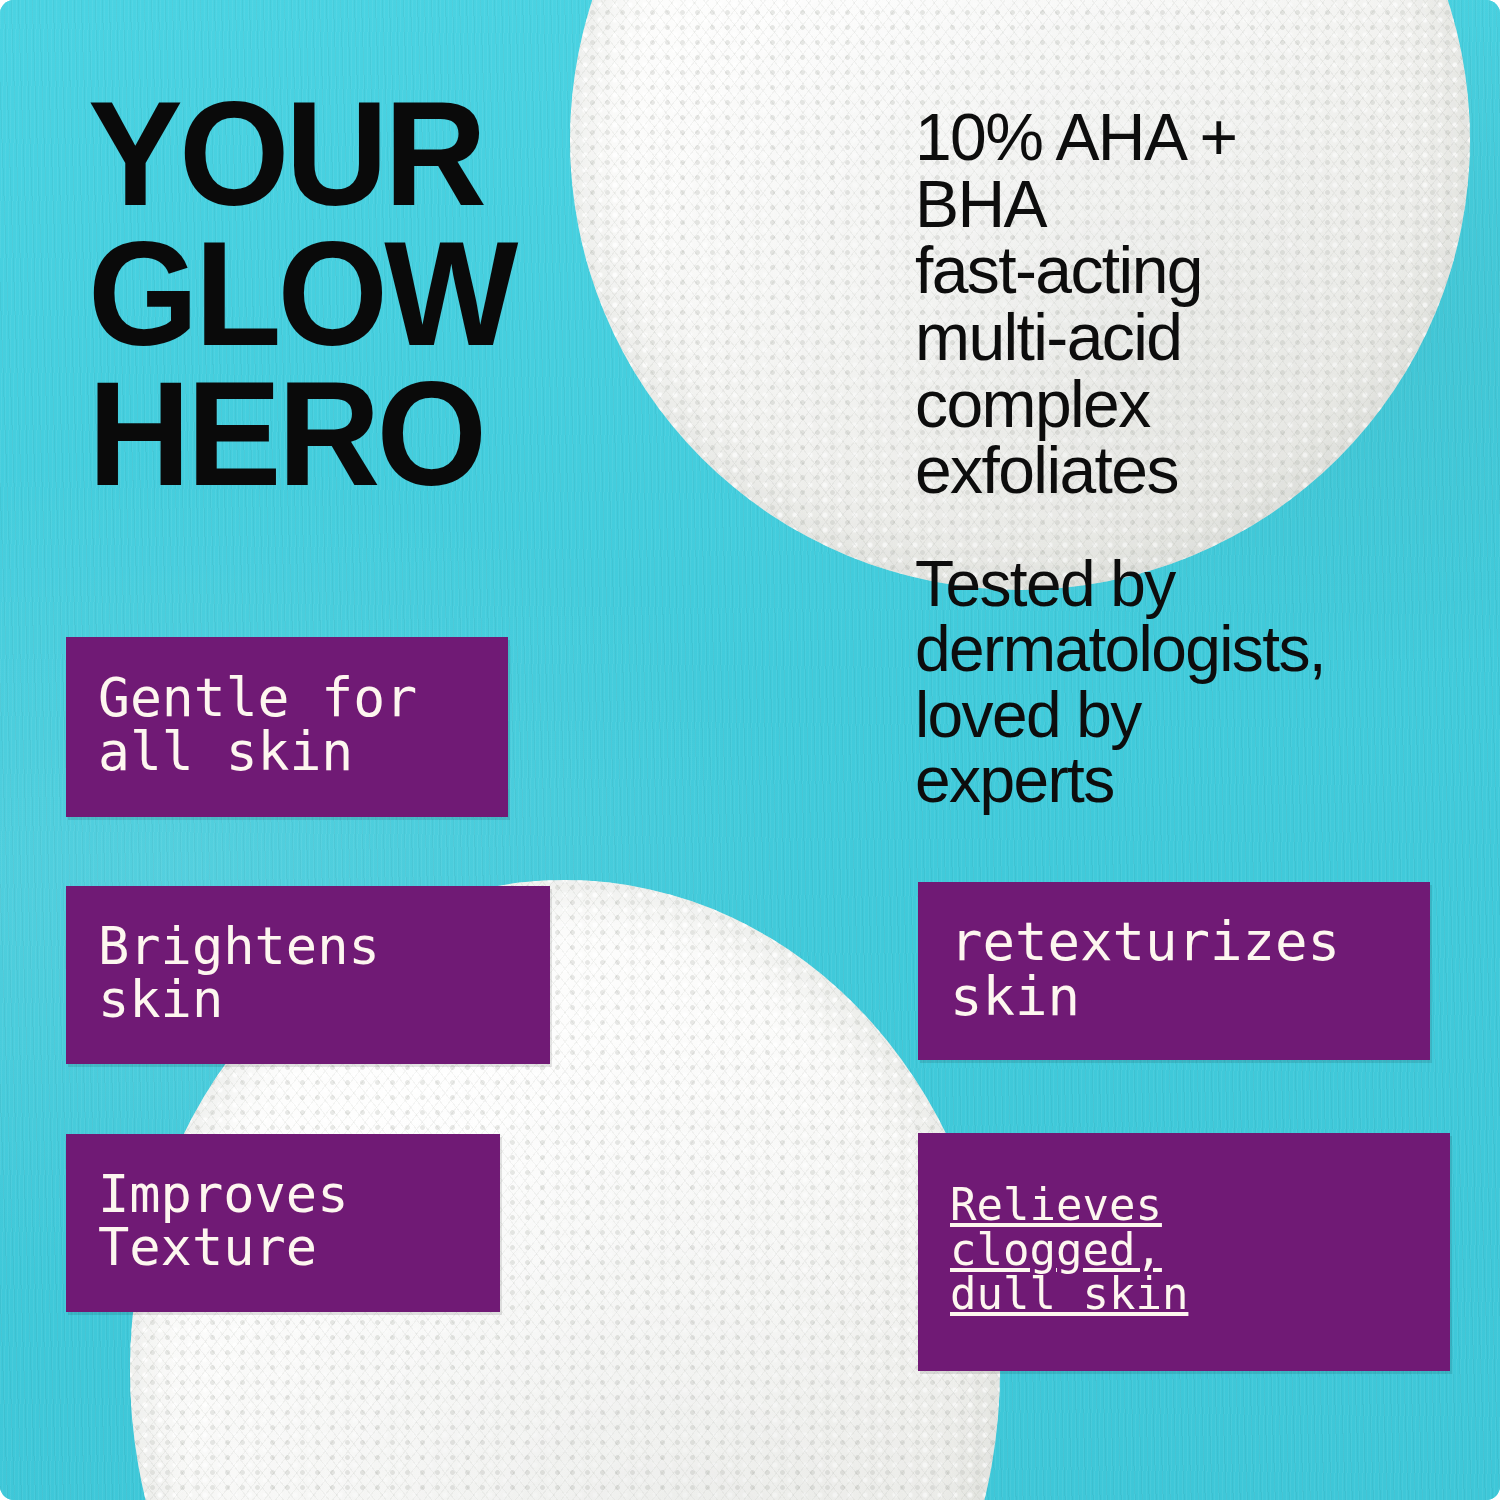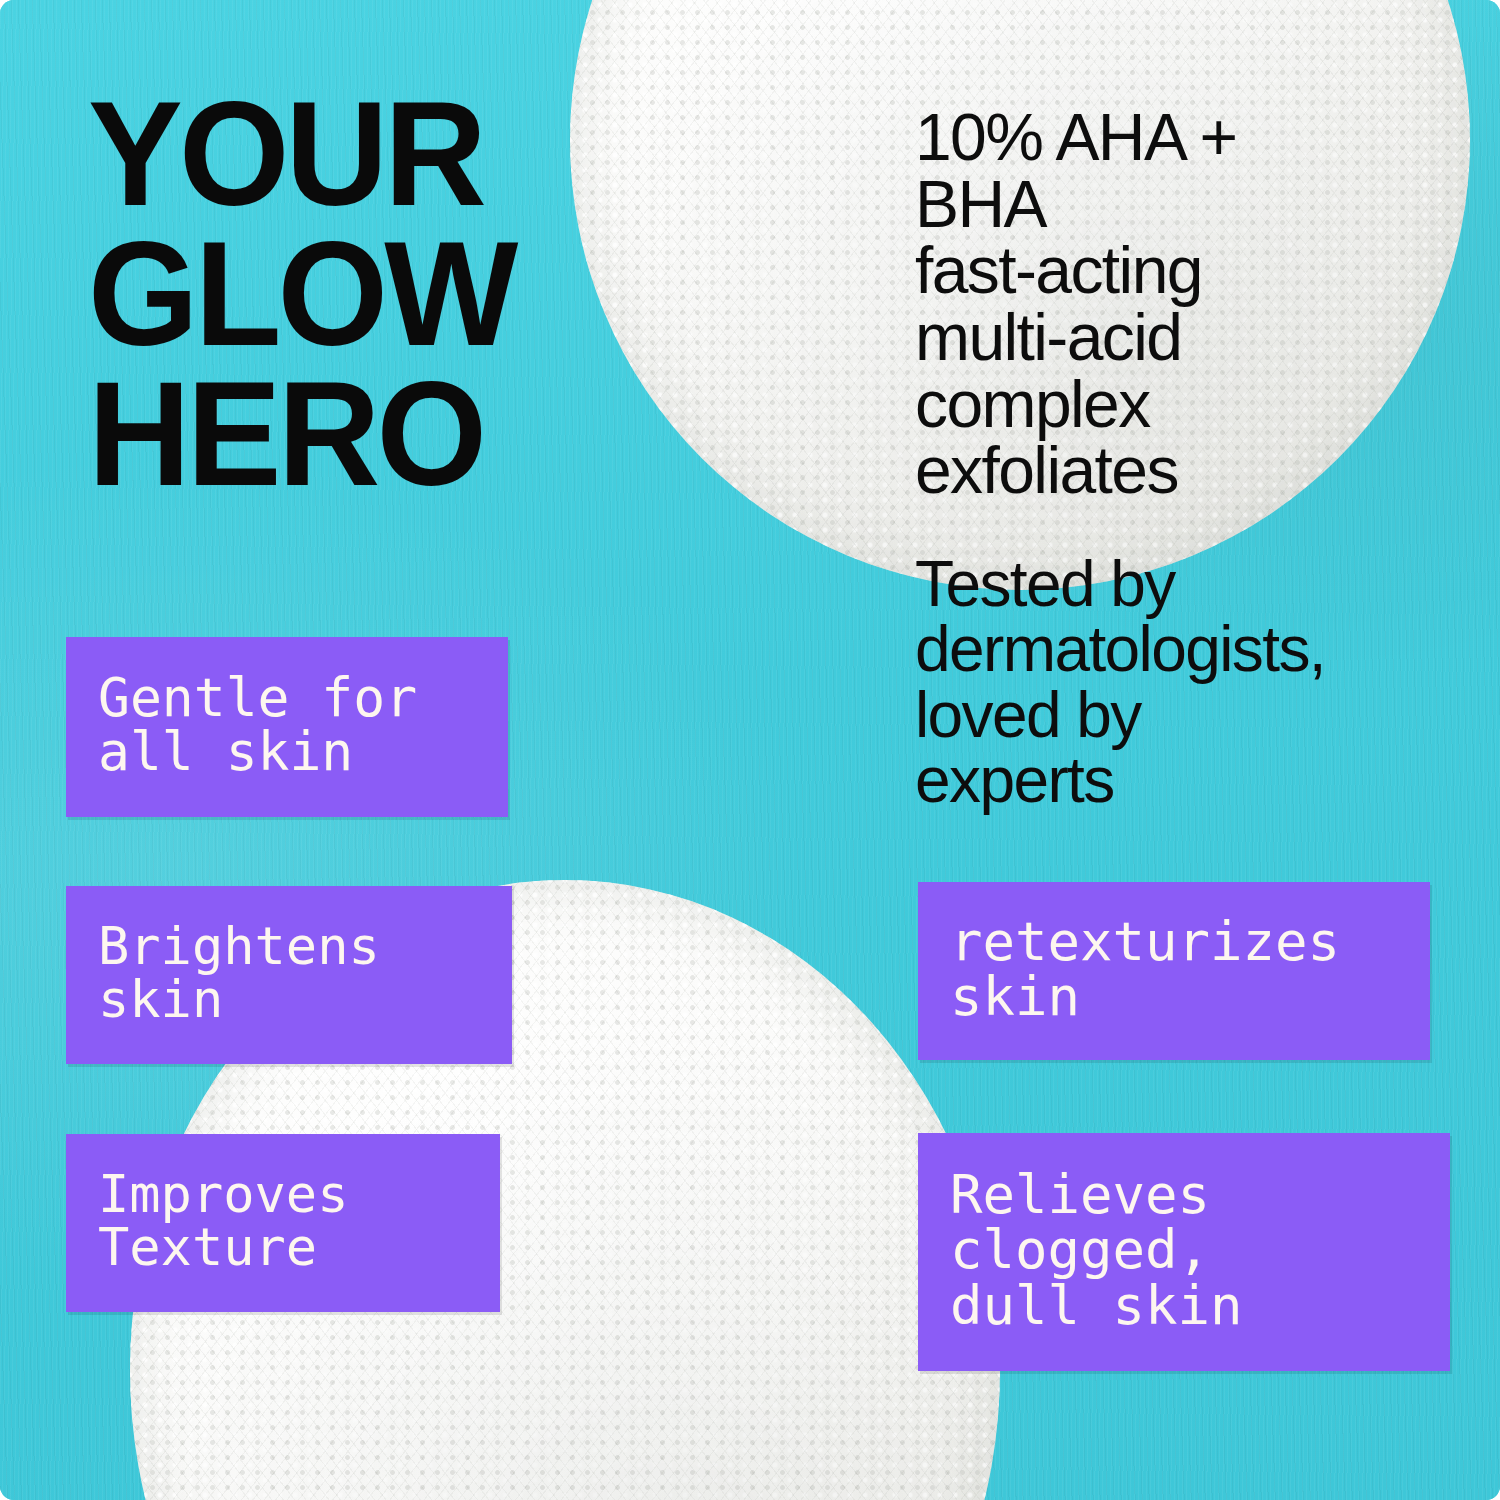"Gentle for" .chip { background: #8b5cf6 -> #701a75 }
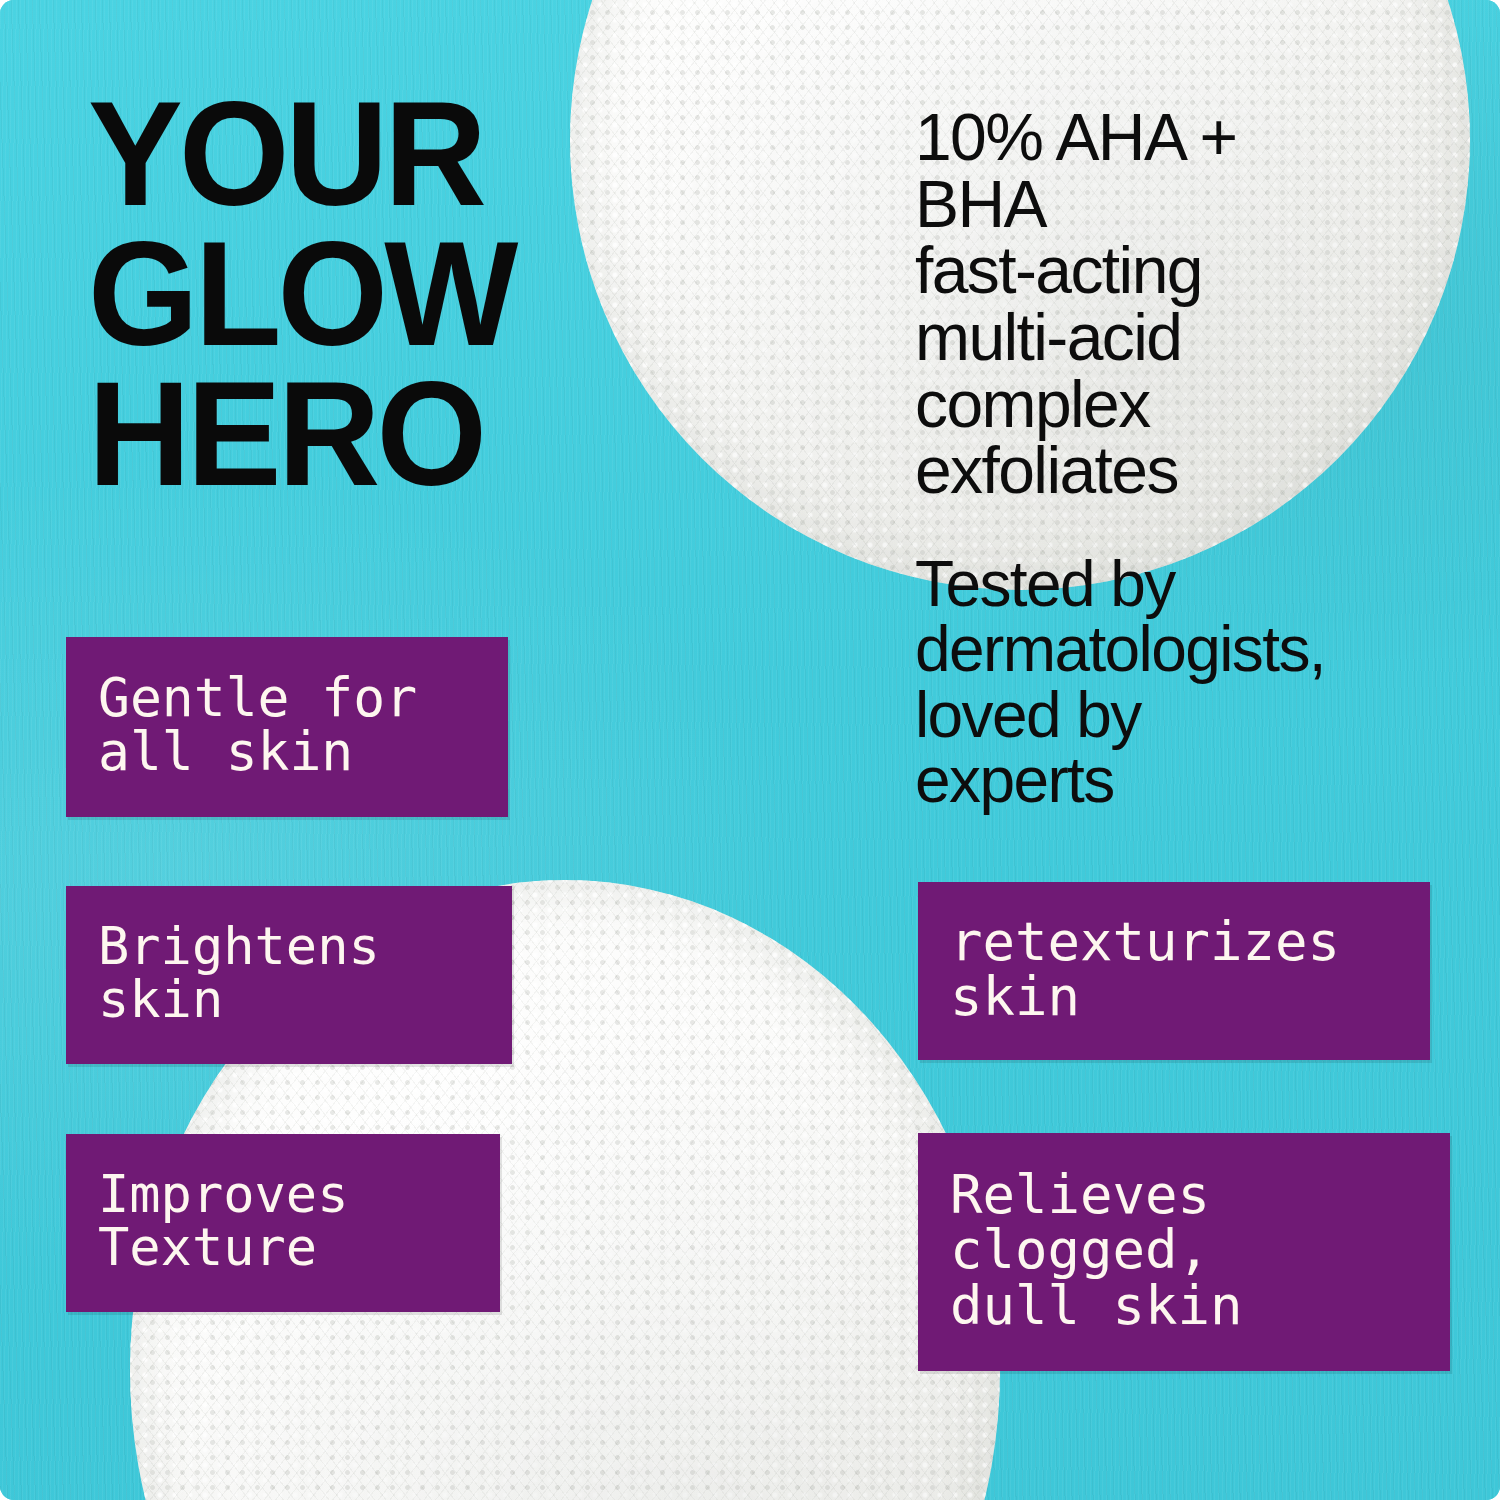"Brightens" #chip-brighten { width: 446px -> 484px }
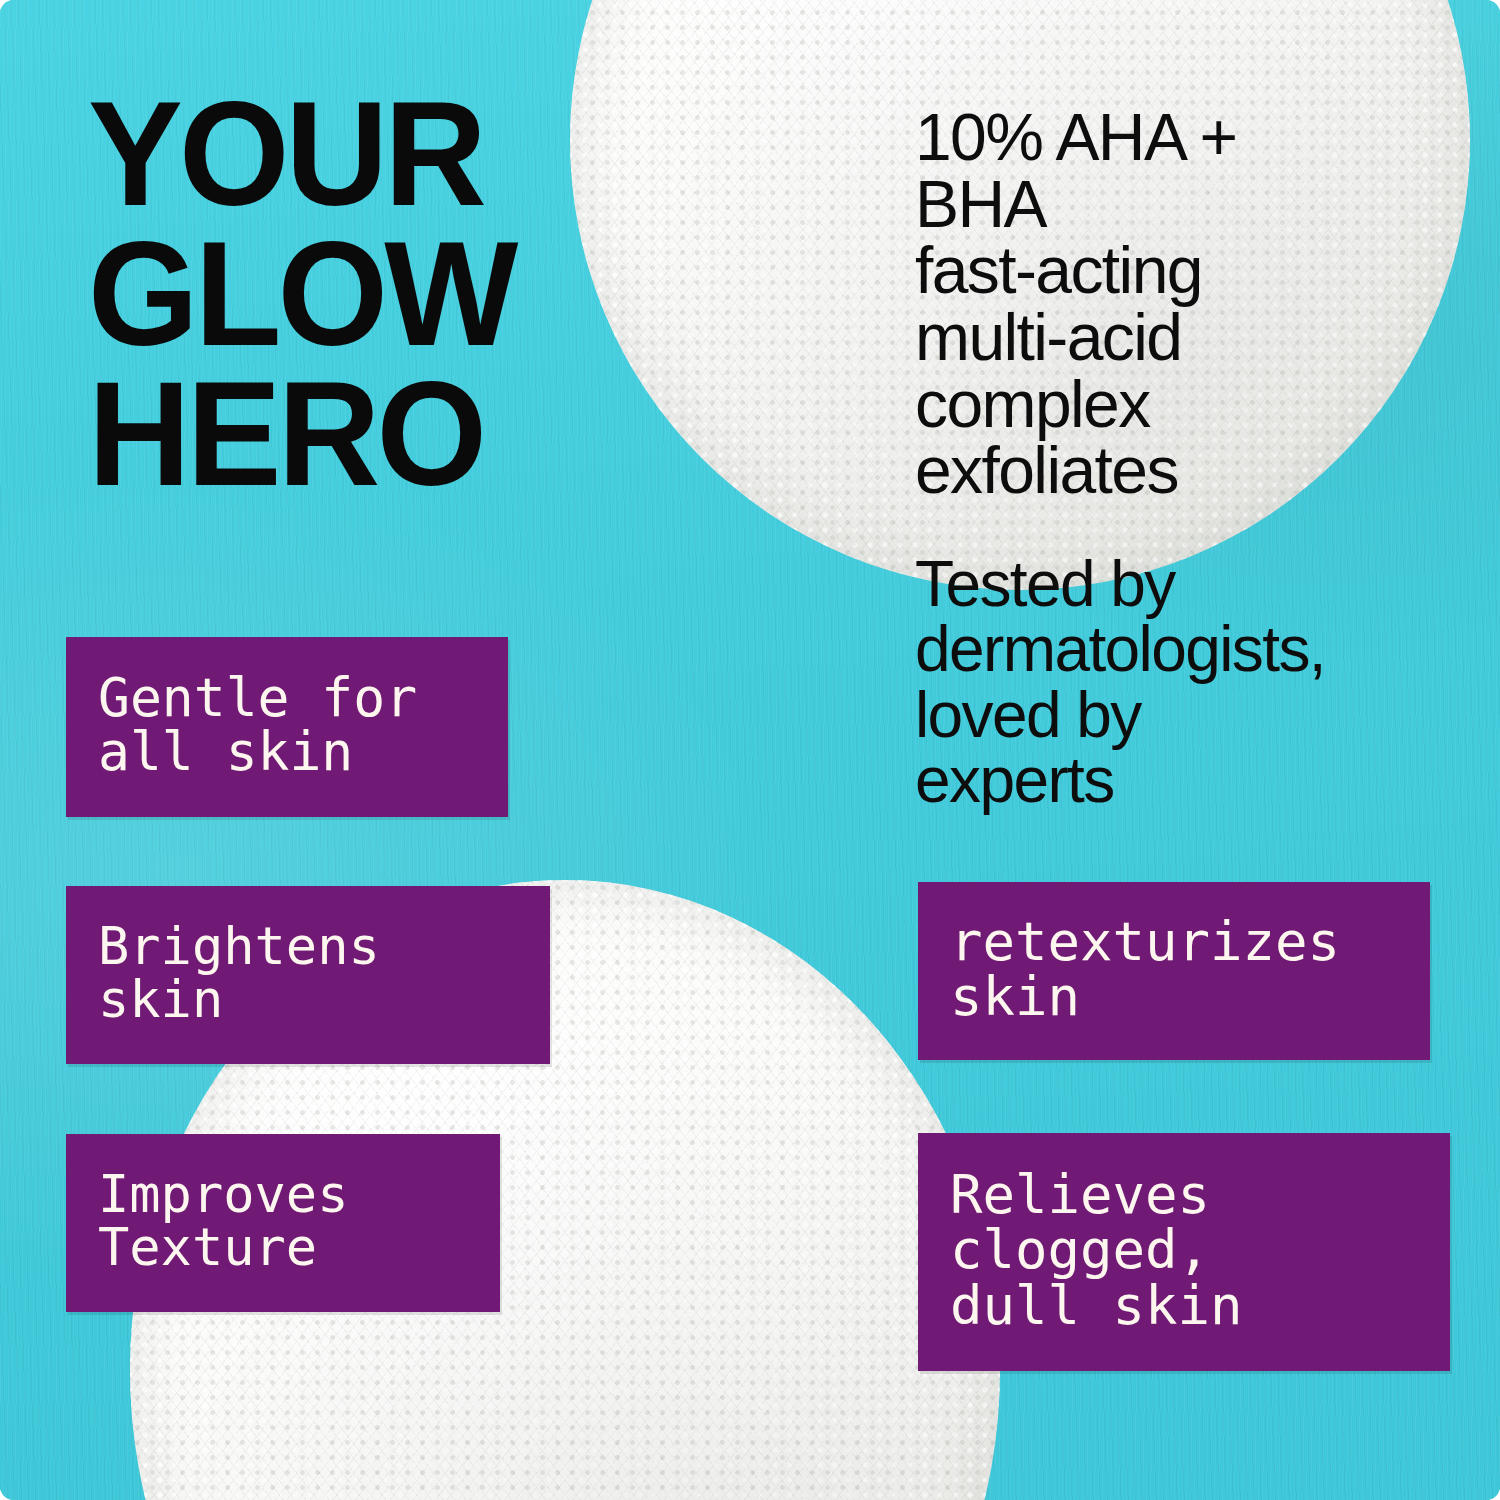"Relieves" #chip-relieve .chip-label { font-size: 54px -> 44px; text-decoration: none -> underline }
